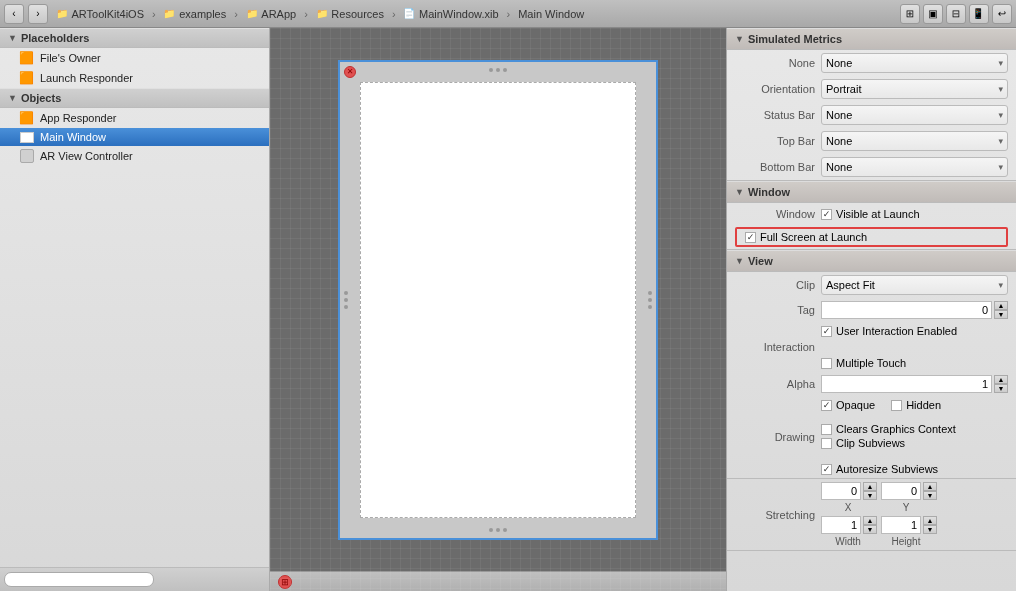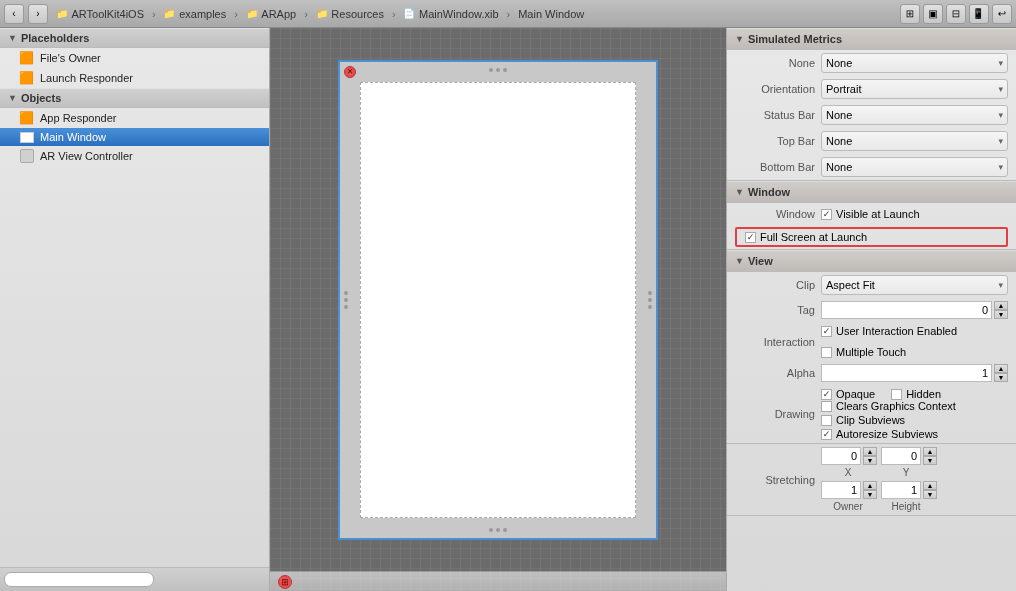"Multiple Touch" div.checkbox-row { margin-top: 9px -> 20px }
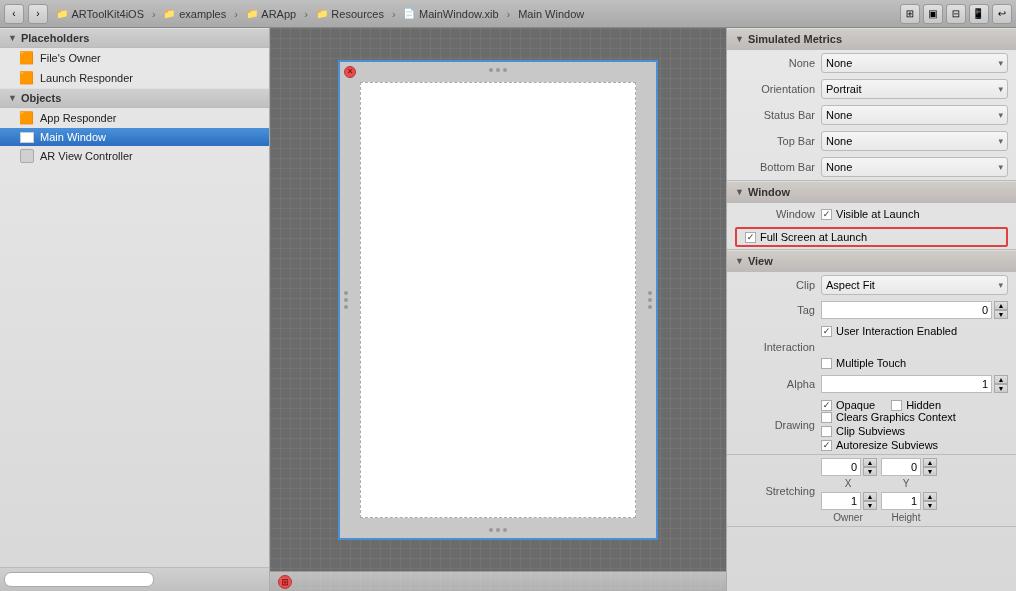"Clears Graphics Context" div.checkbox-row { margin-top: 0 -> 12px }
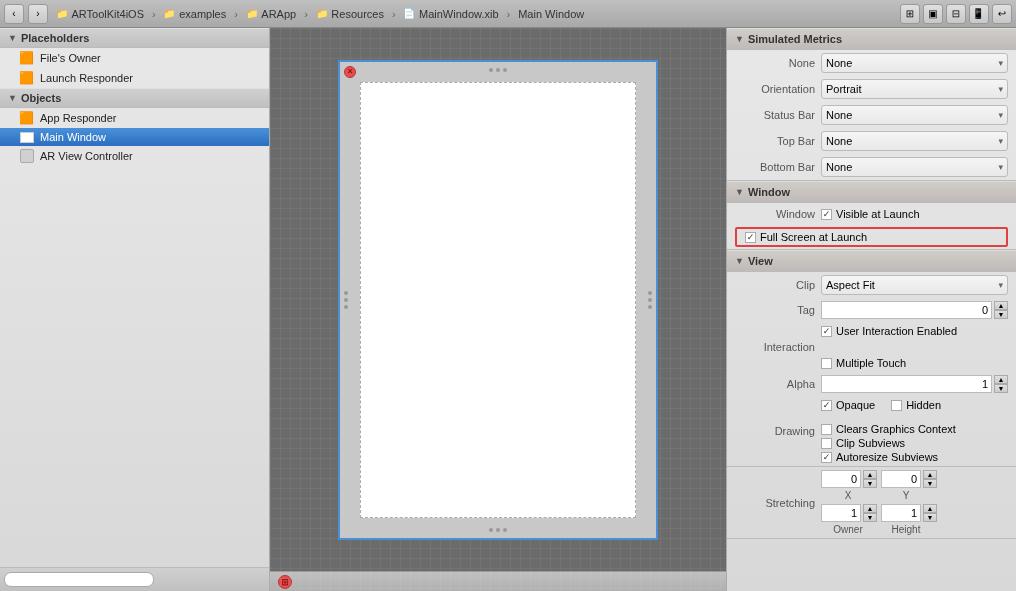"Autoresize Subviews" div.checkbox-row { margin-top: 2px -> 14px }
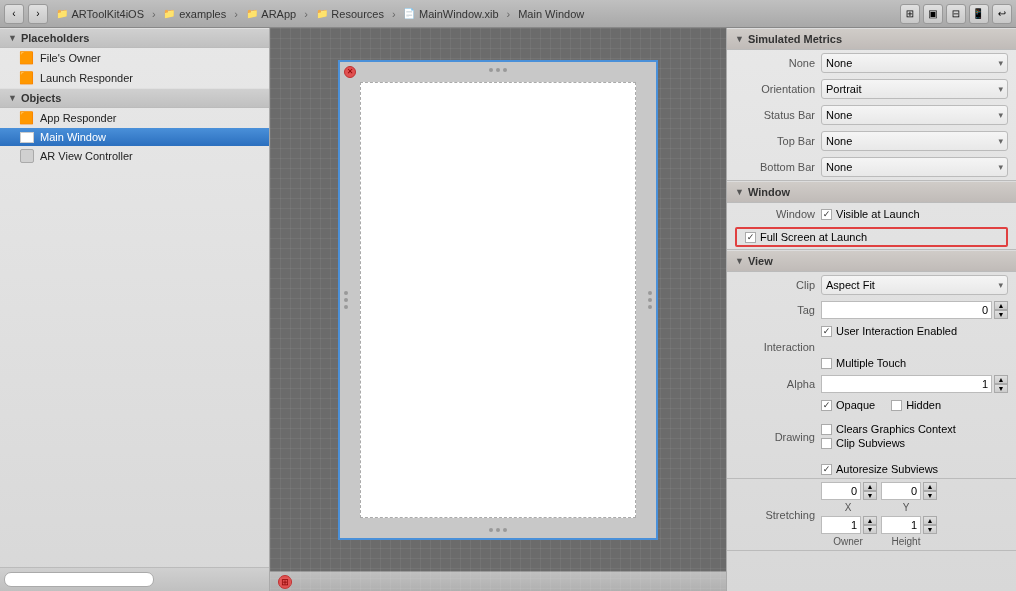"Owner" span.stretch-label { text: Owner -> Width }
